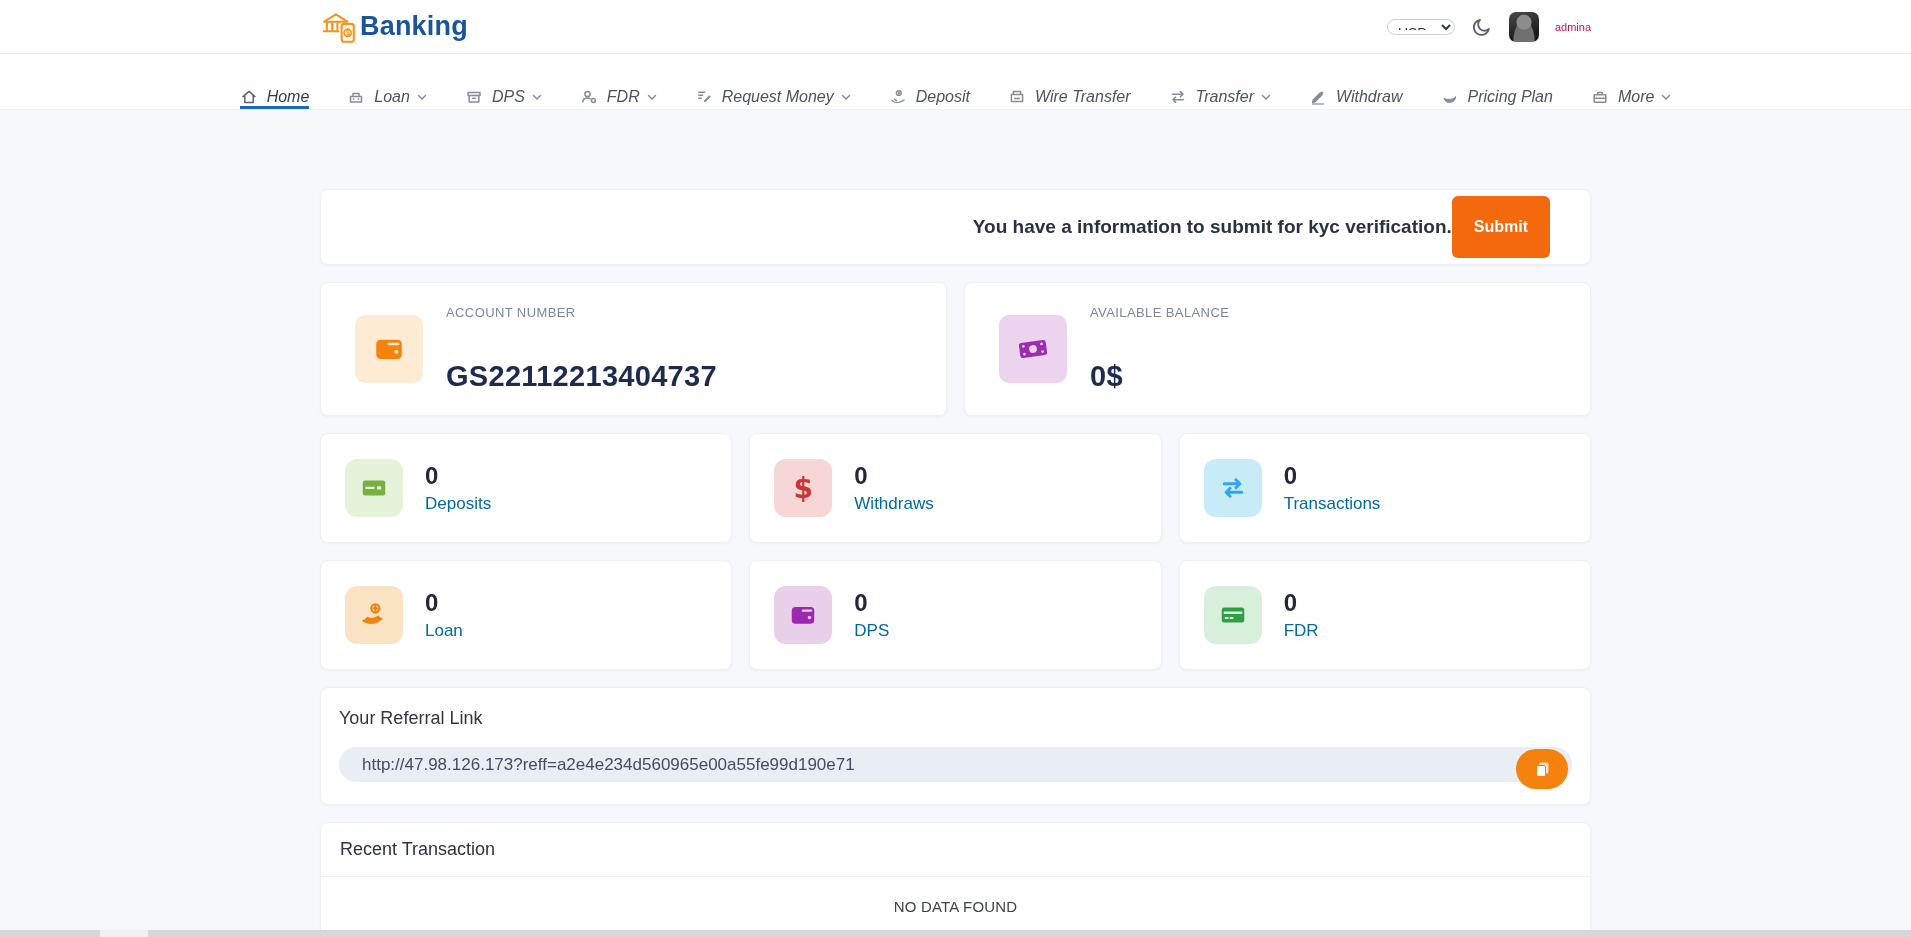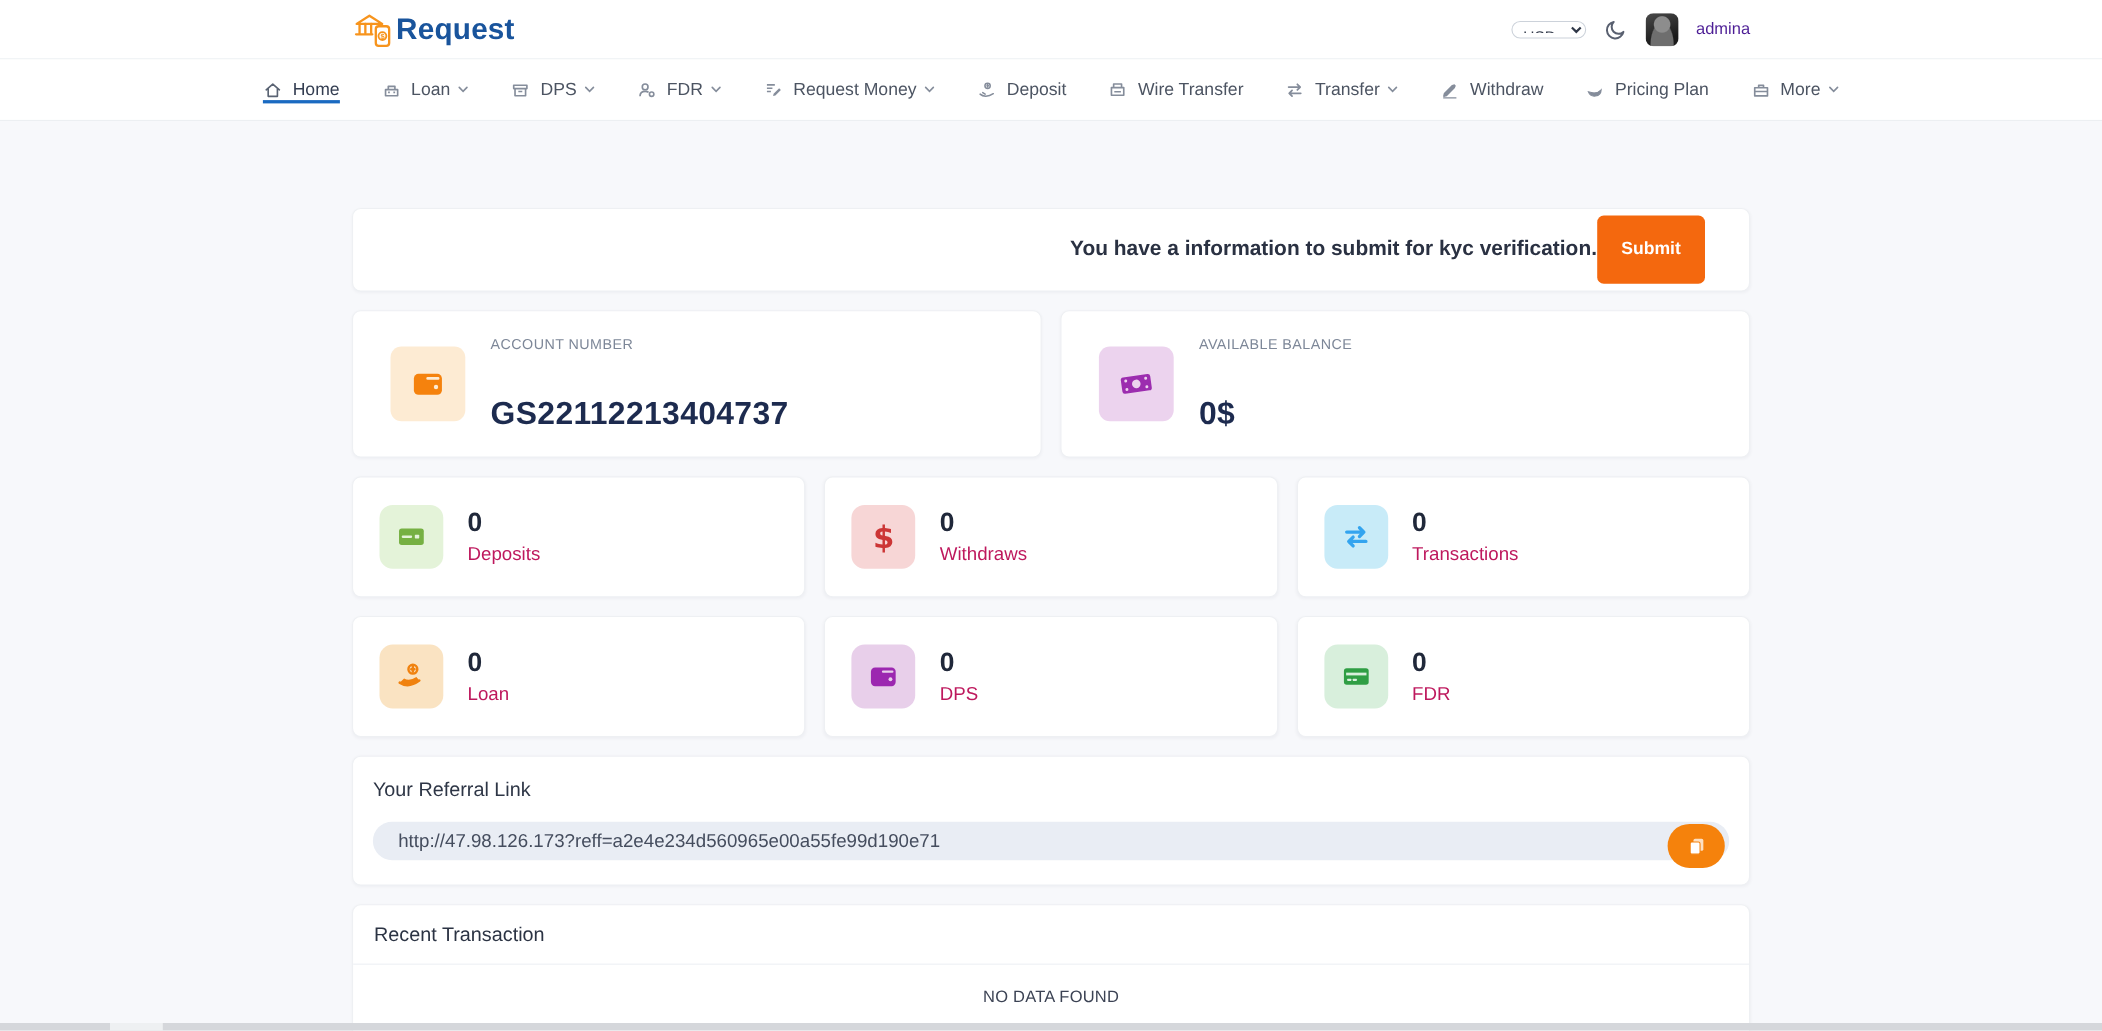"Request" span.brand-text { text: Request -> Banking }
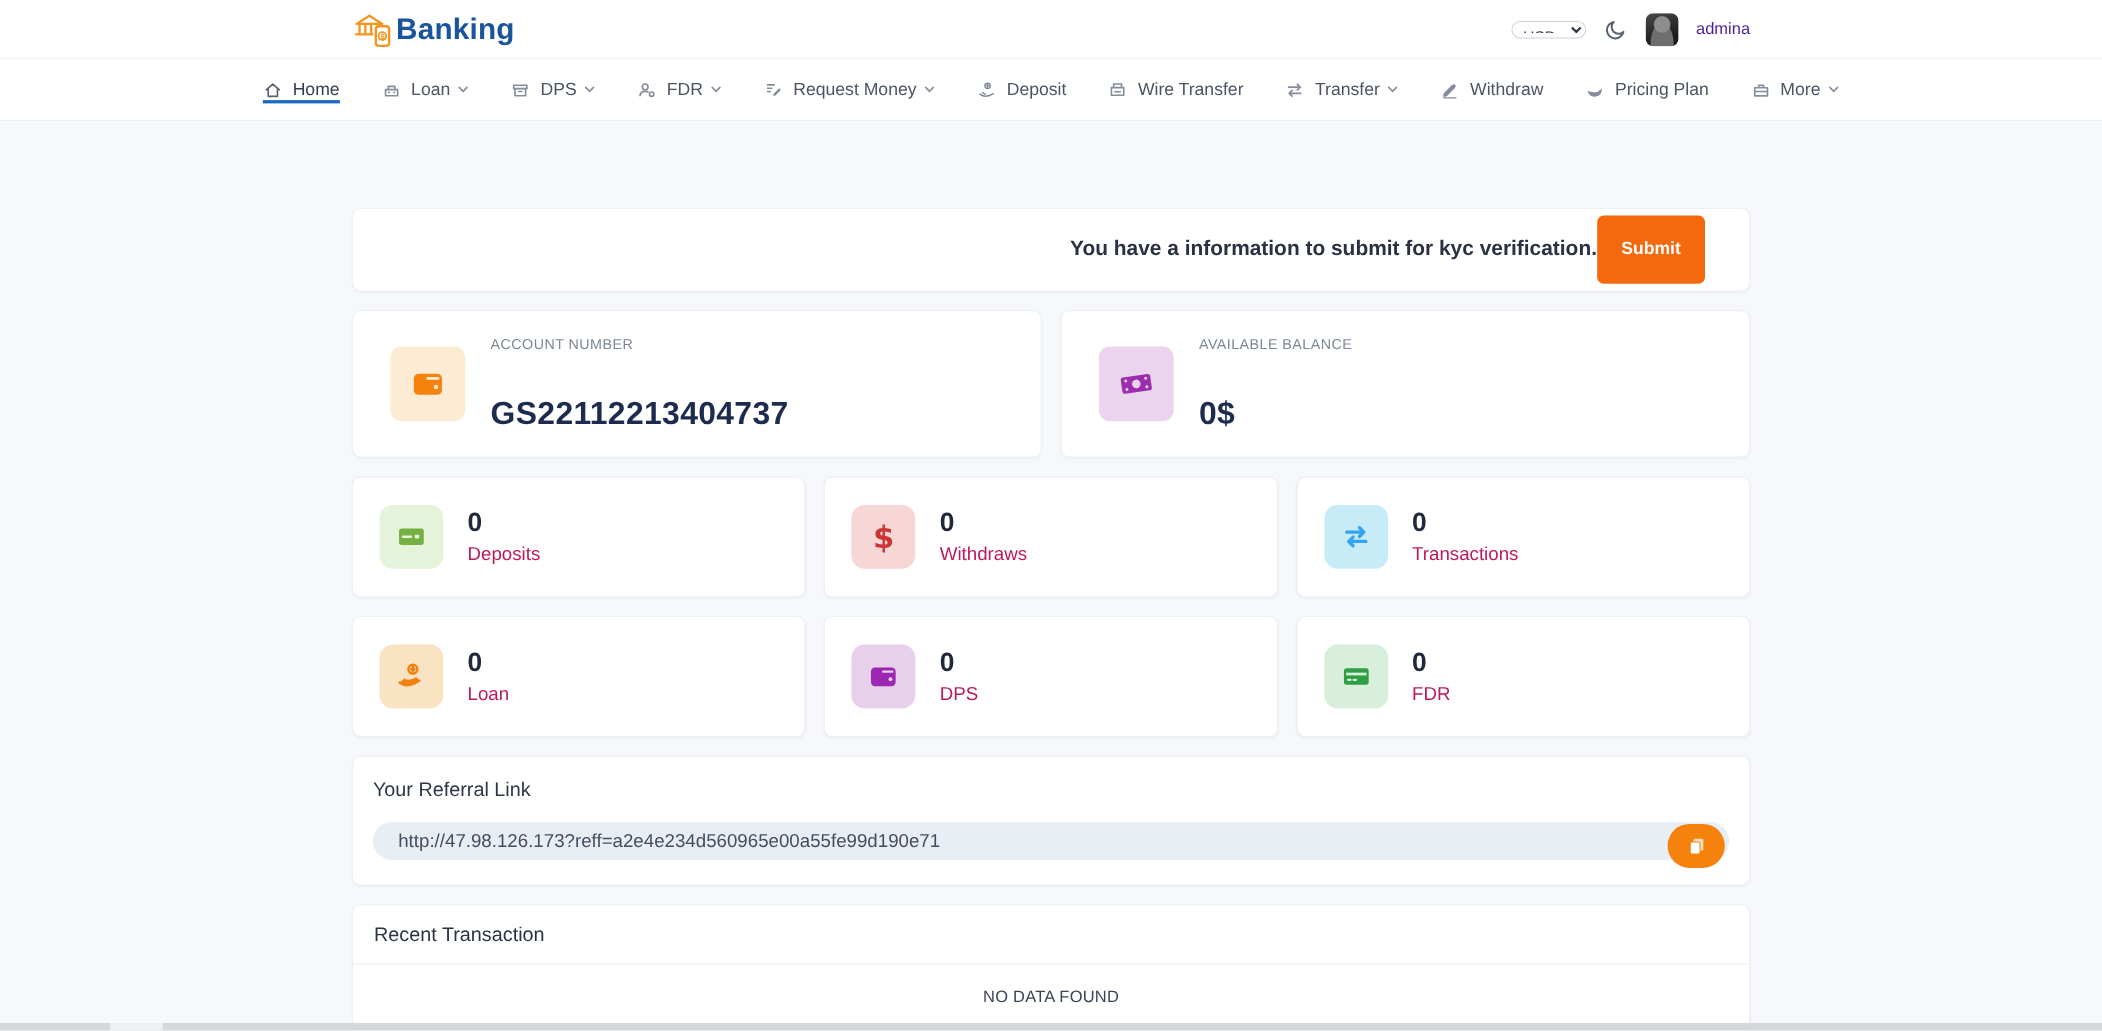"admina" .username { color: #4c1d95 -> #be185d; font-size: 15px -> 11px }
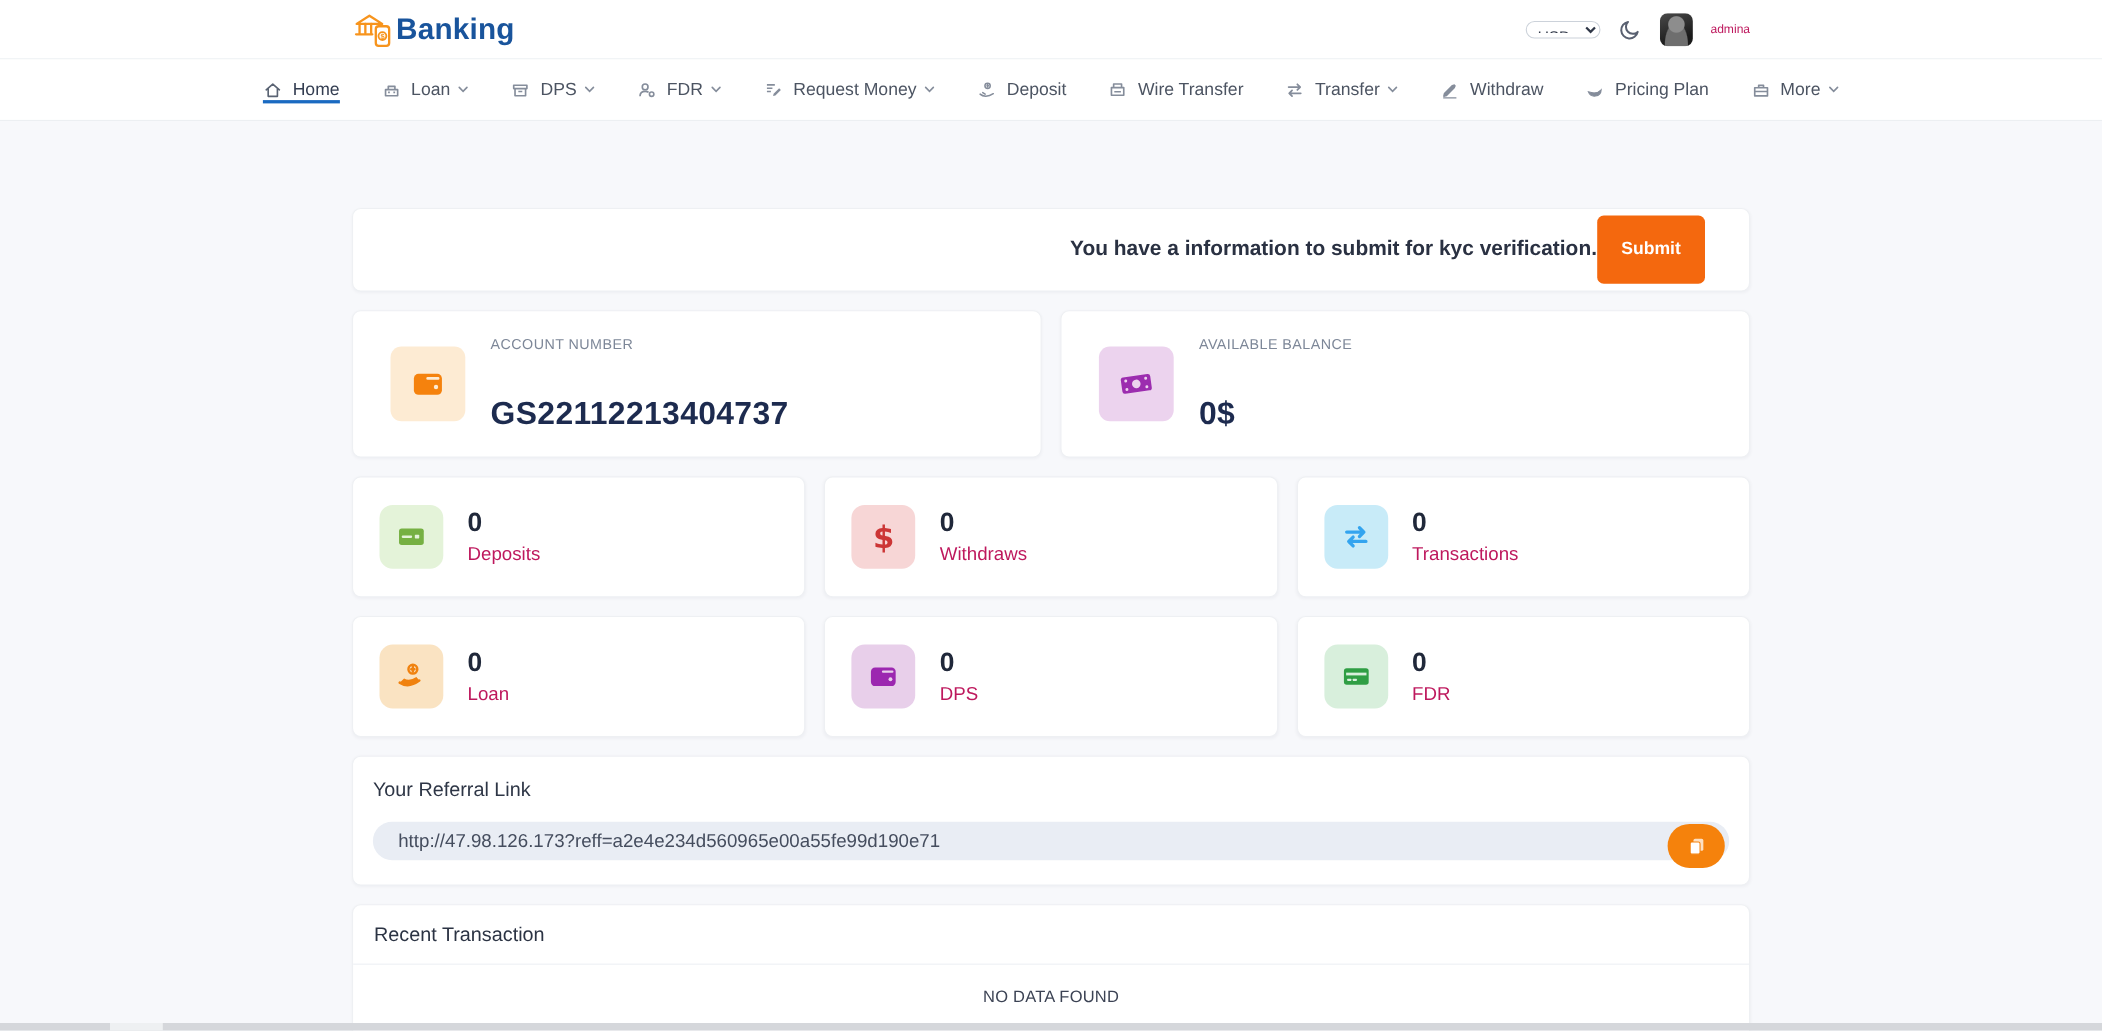"Home" .nav-inner { align-items: center -> flex-end; font-style: none -> italic }
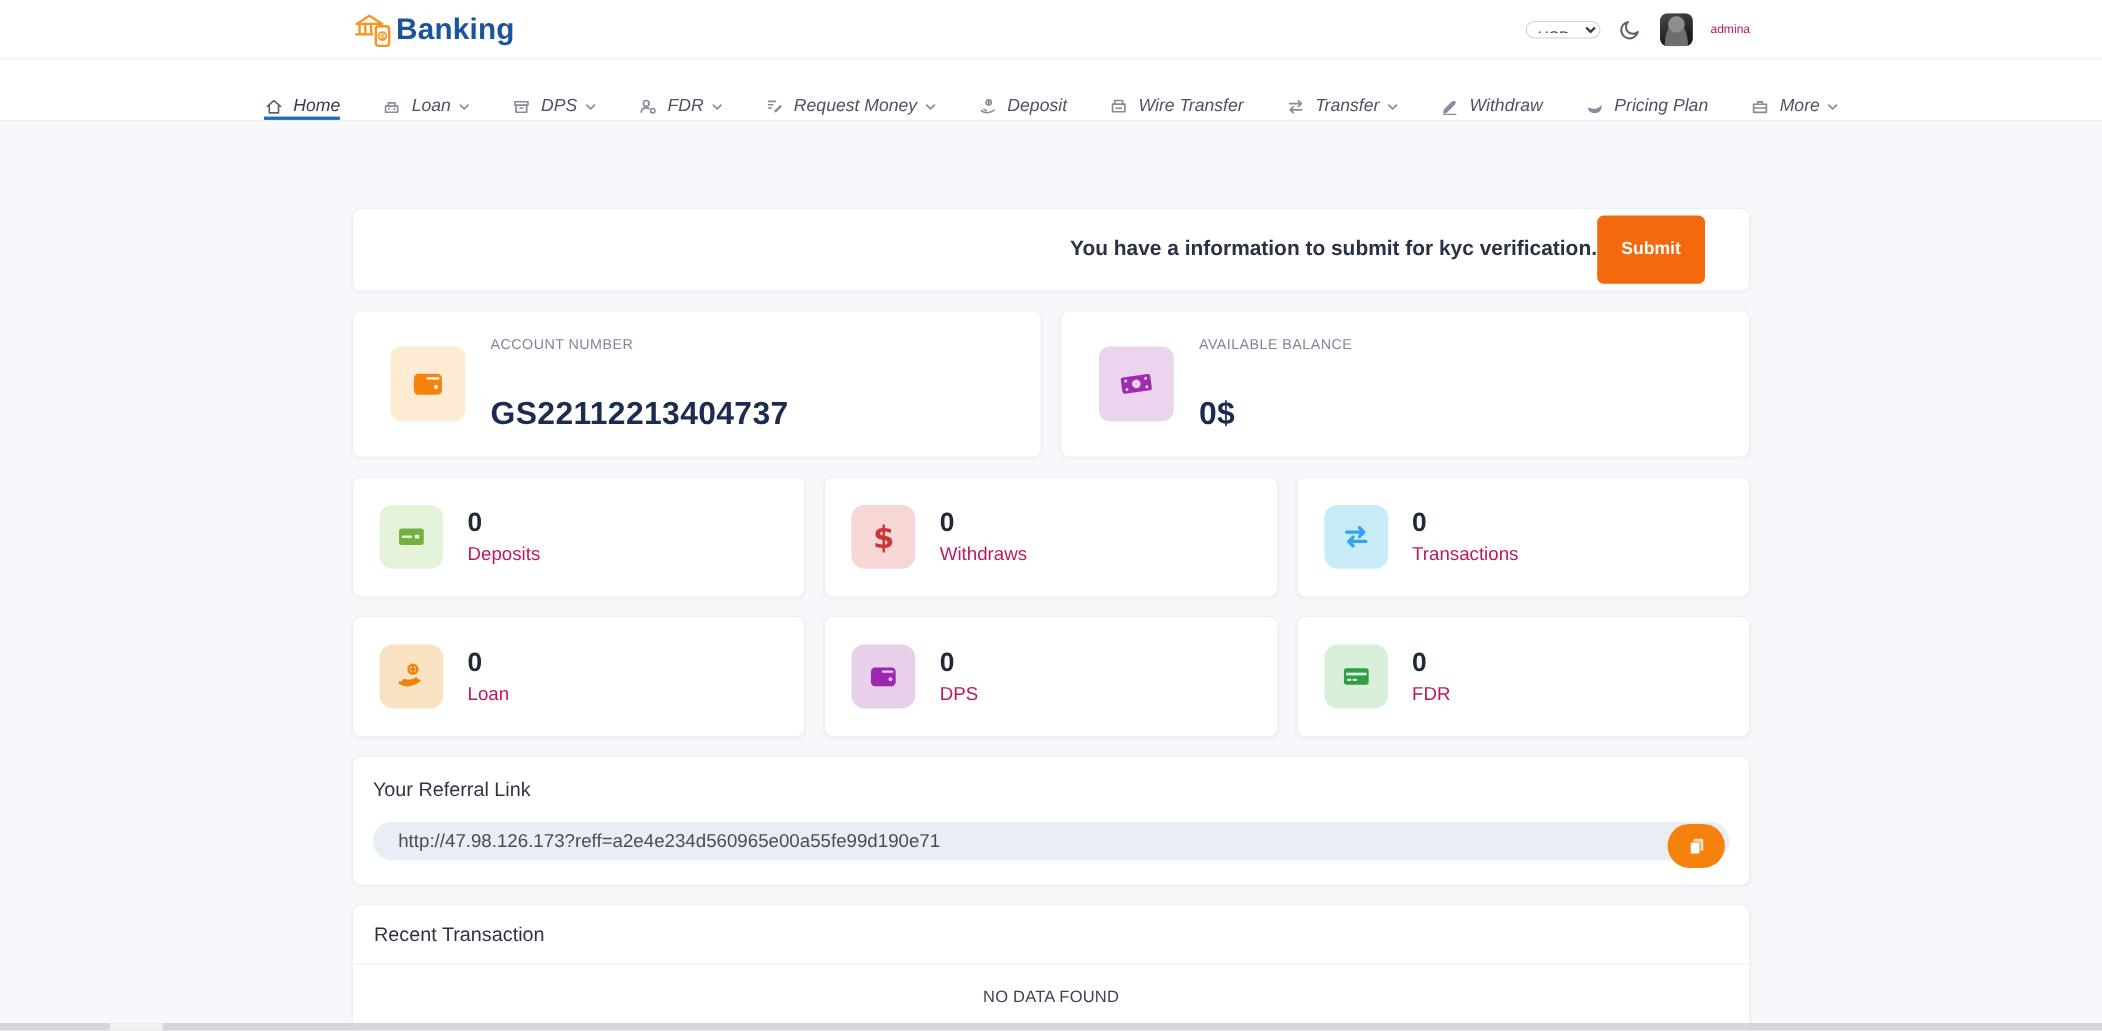"Deposits" .stat-label { color: #be185d -> #0369a1 }
